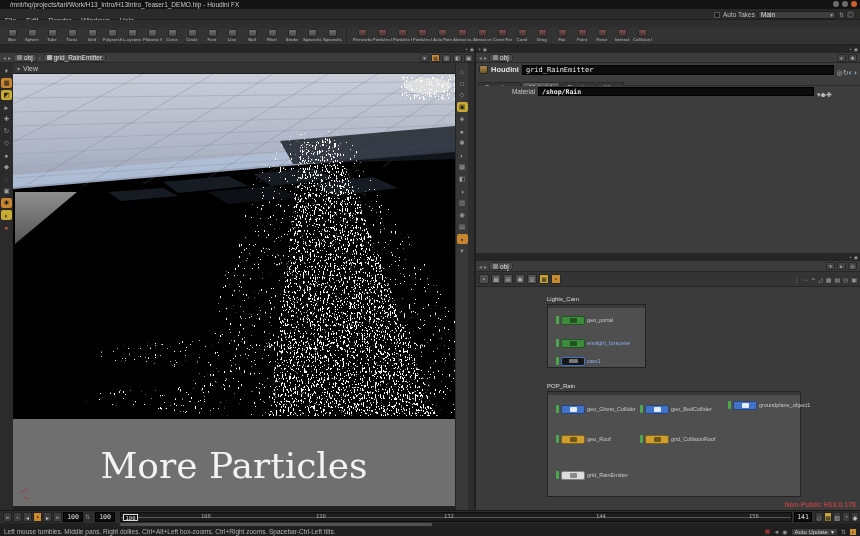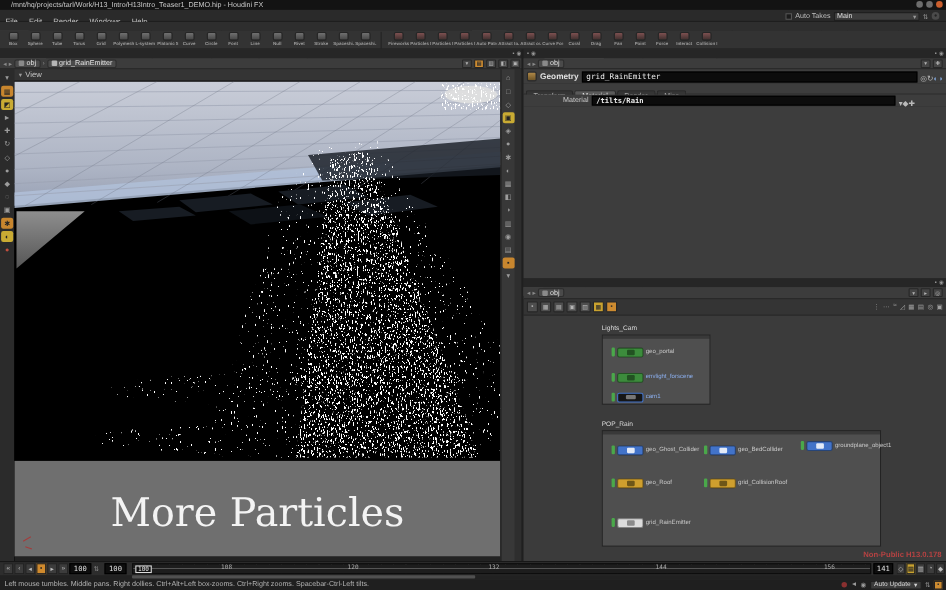"Geometry" span.tname { text: Geometry -> Houdini }
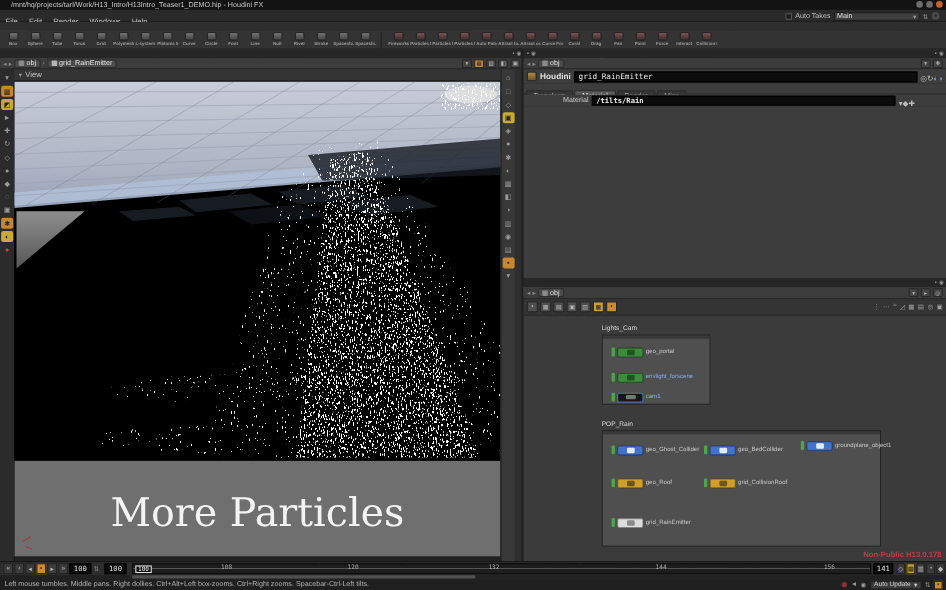"/tilts/Rain" span.valfield { text: /tilts/Rain -> /shop/Rain }
